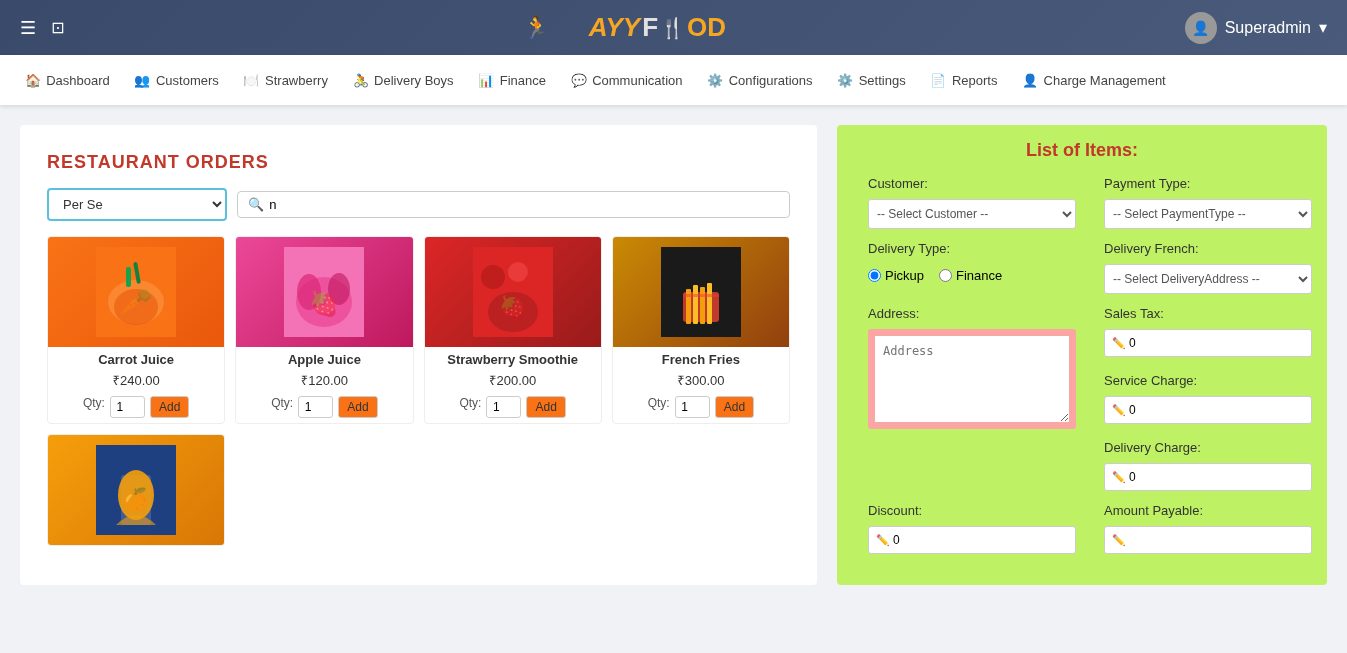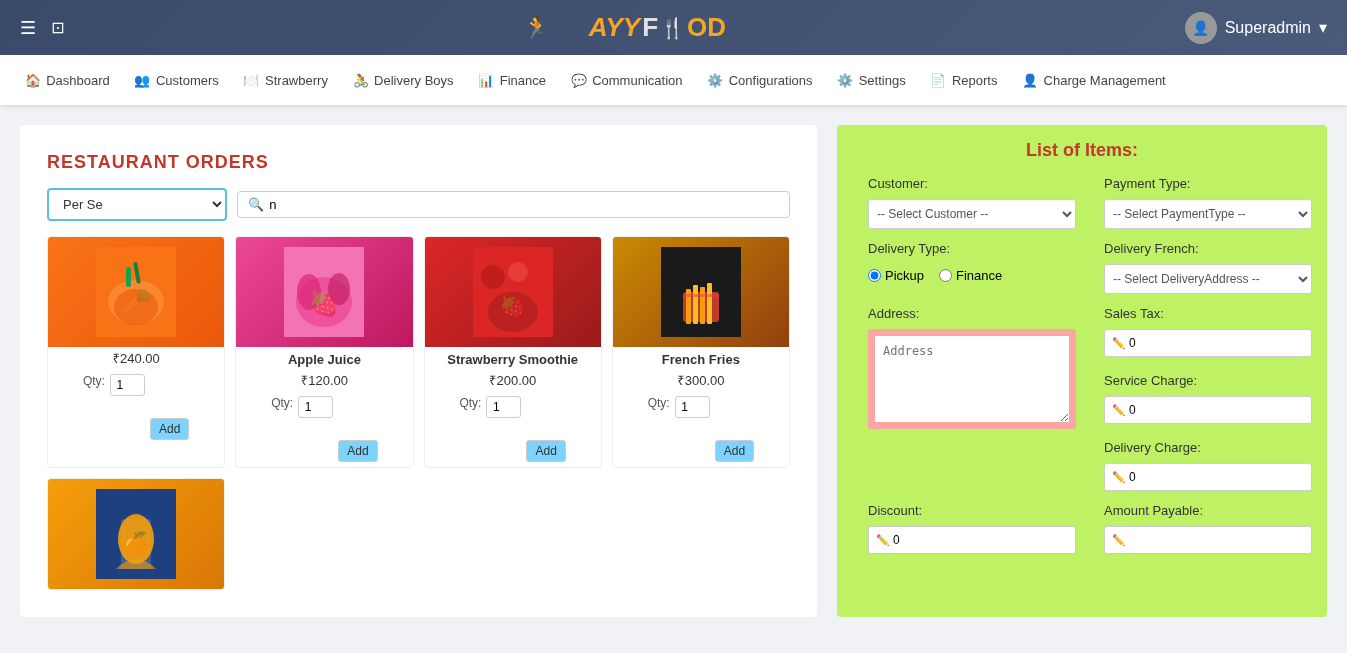"Carrot Juice" div.product-name { html: none -> <div>Carrot Juice</div> }
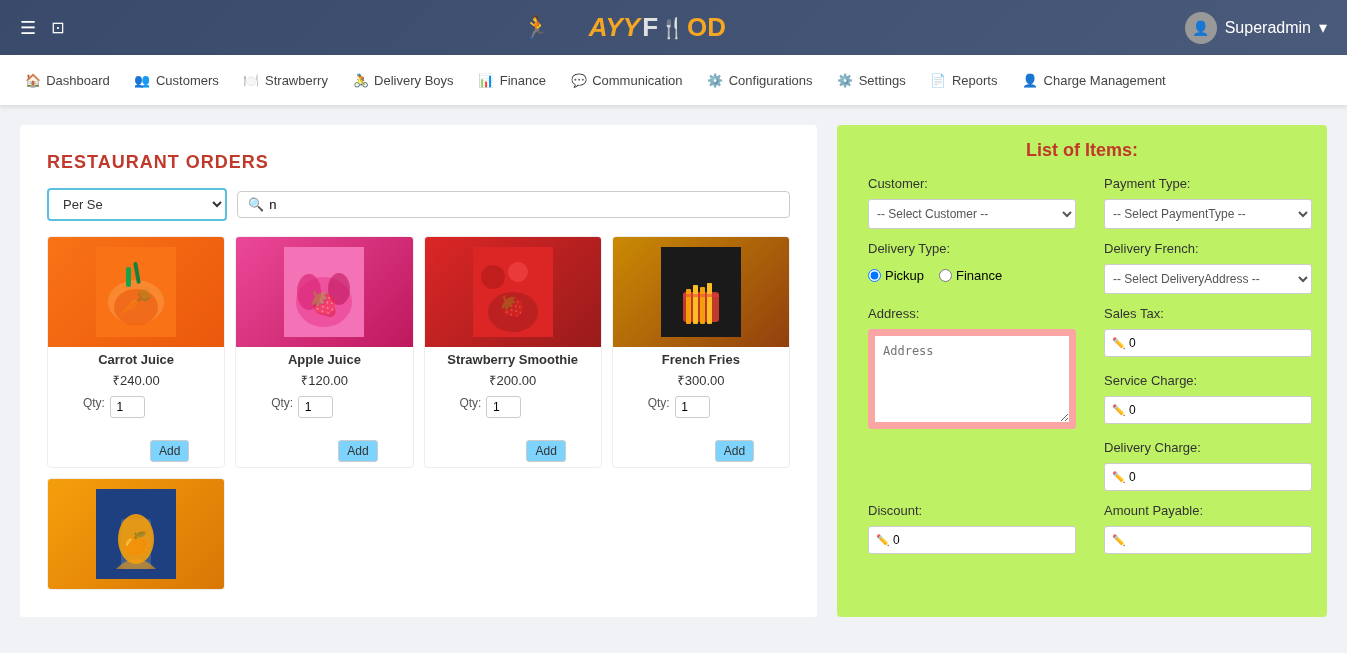"Add" .add-btn { background: #7dd3fc -> #f97316; margin-top: 44px -> none }
